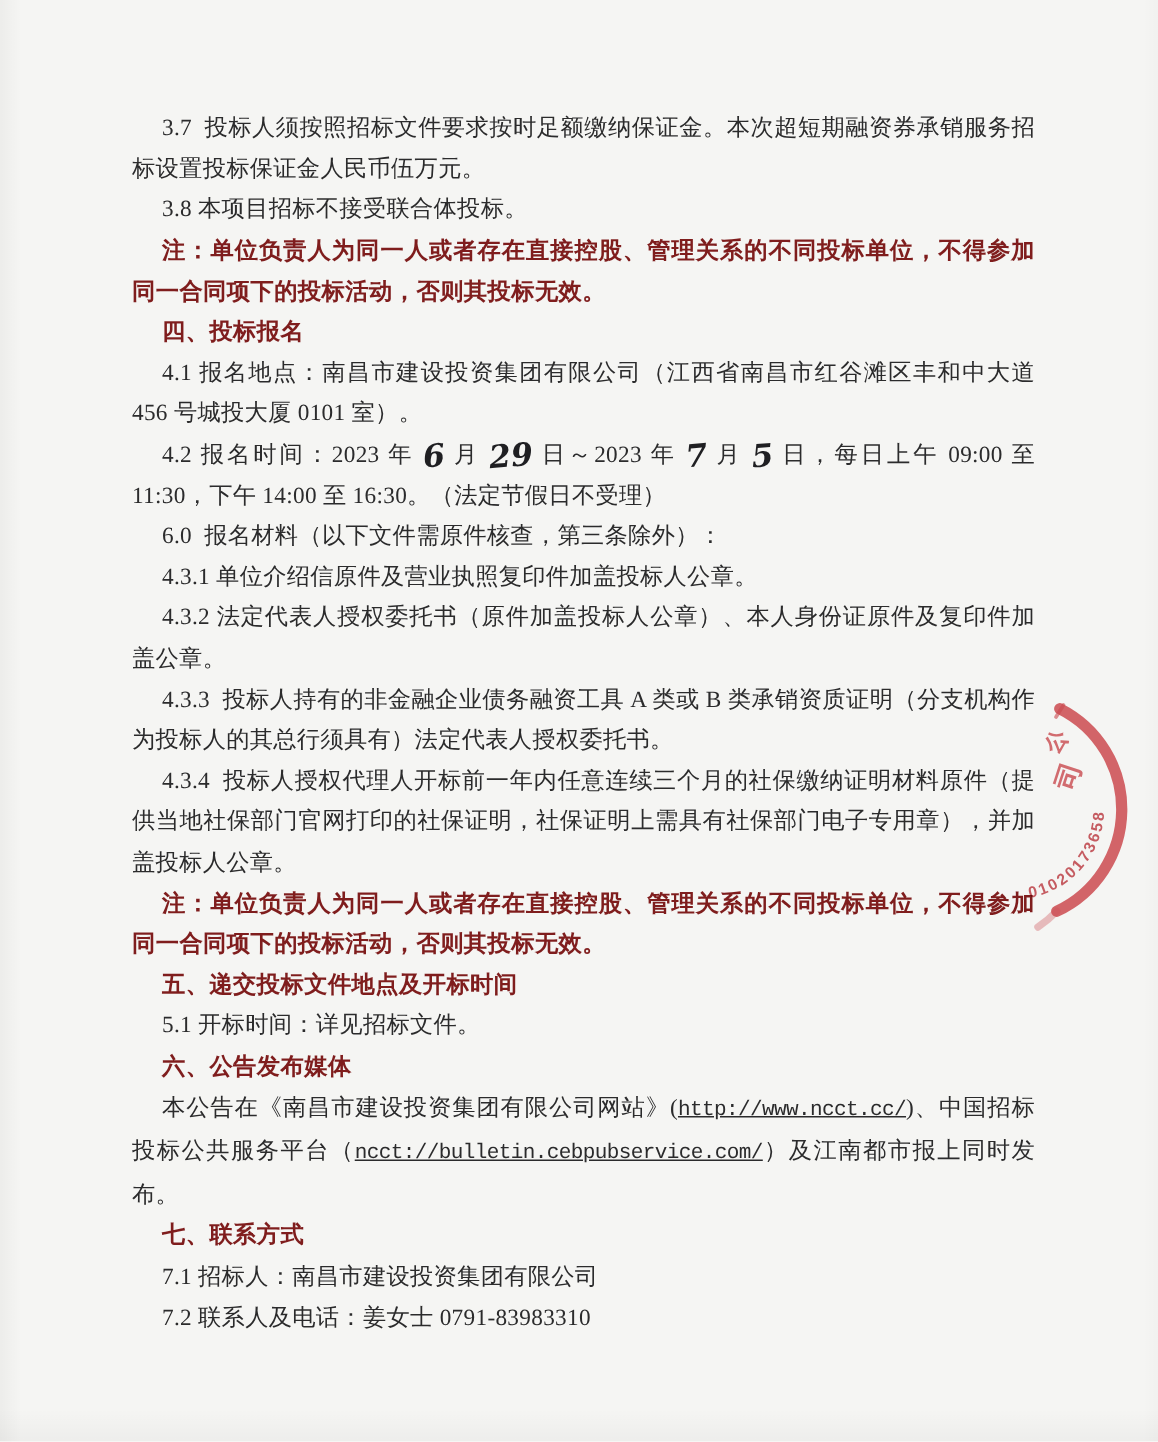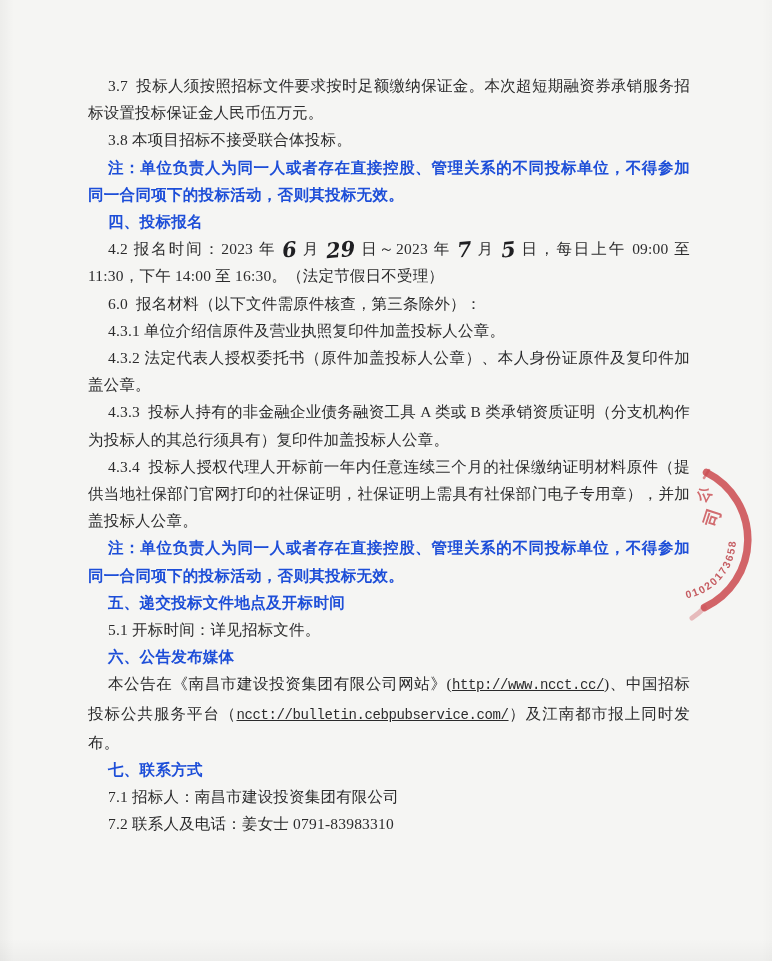"注：单位负责人为同一人或者存在直接控股、管理关系的不同投标单位，不得参加同一合同" .para.note,.para.heading { color: #1d4ed8 -> #7f1d1d }
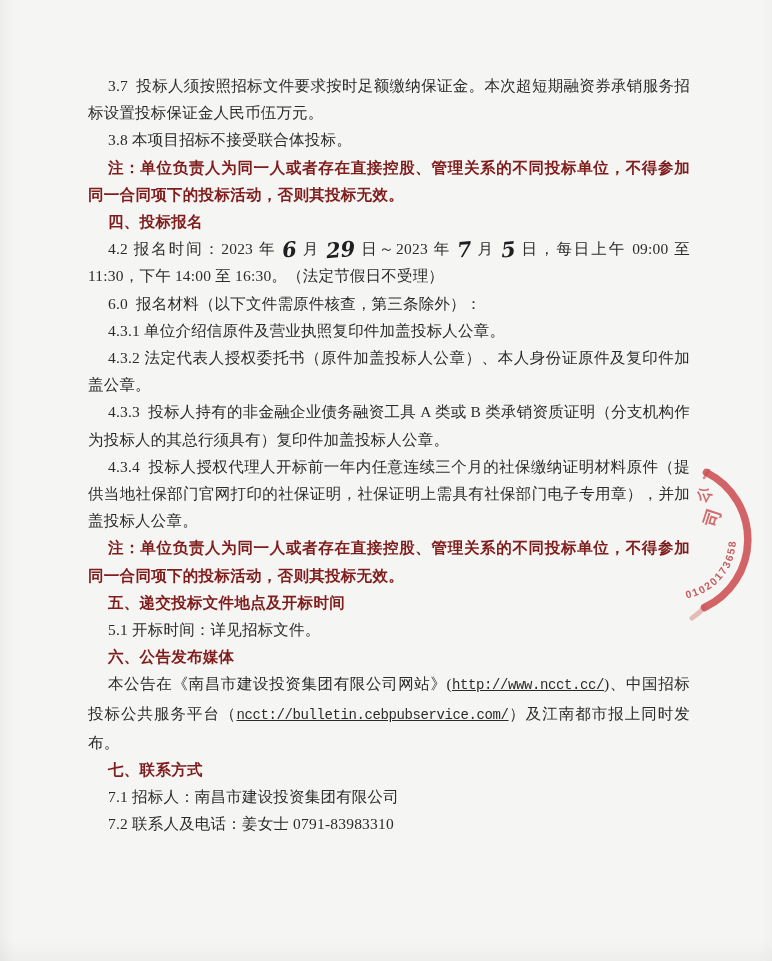"4.1 报名地点：南昌市建设投资集团有限公司（江西省南昌市红谷滩区丰和中大道" p.para { html: none -> <p><span>4.1 报名地点：南昌市建设投资集团有限公司（江西省南昌市红谷滩区丰和中大道 456 号城投大厦 0101 室）。</span></p> }
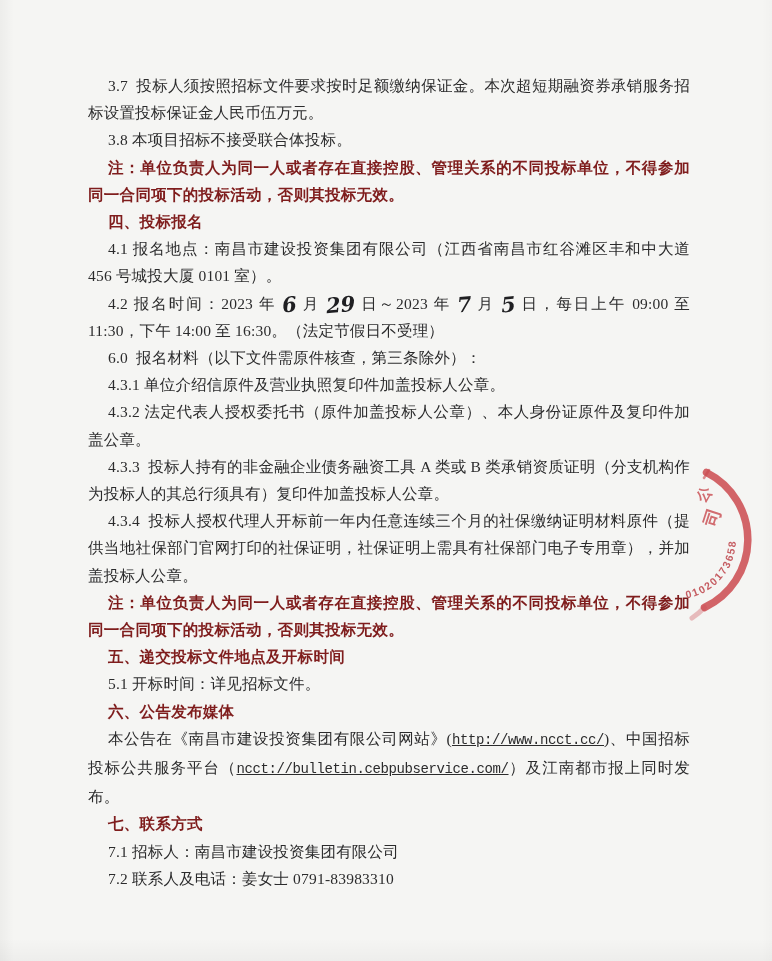"4.3.3 投标人持有的非金融企业债务融资工具 A 类或 B" span.run { text: 复印件加盖投标人公章 -> 法定代表人授权委托书 }
